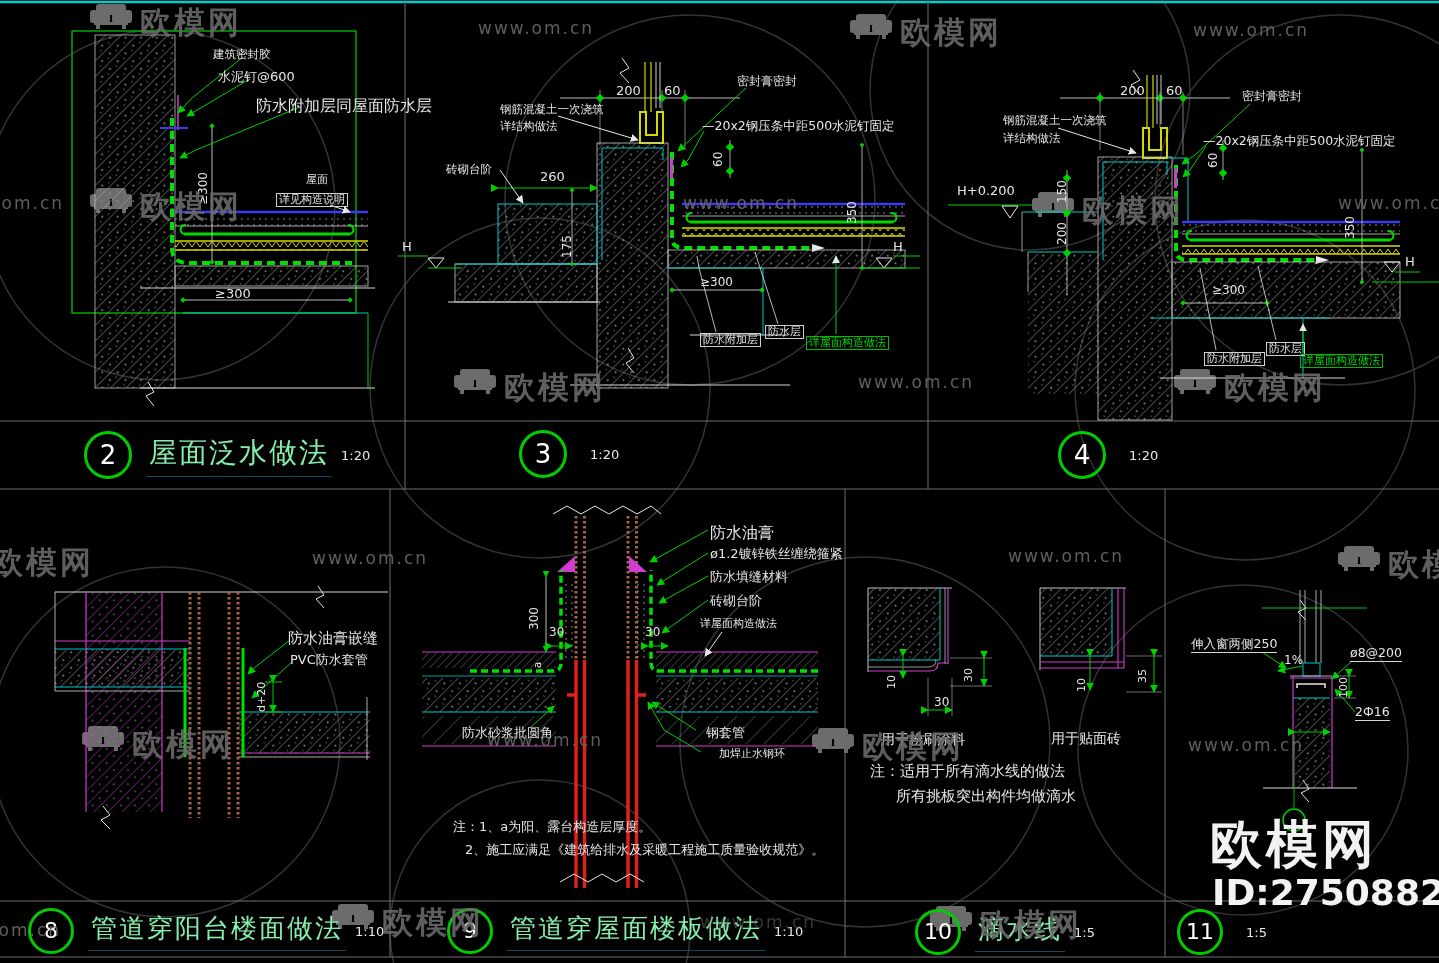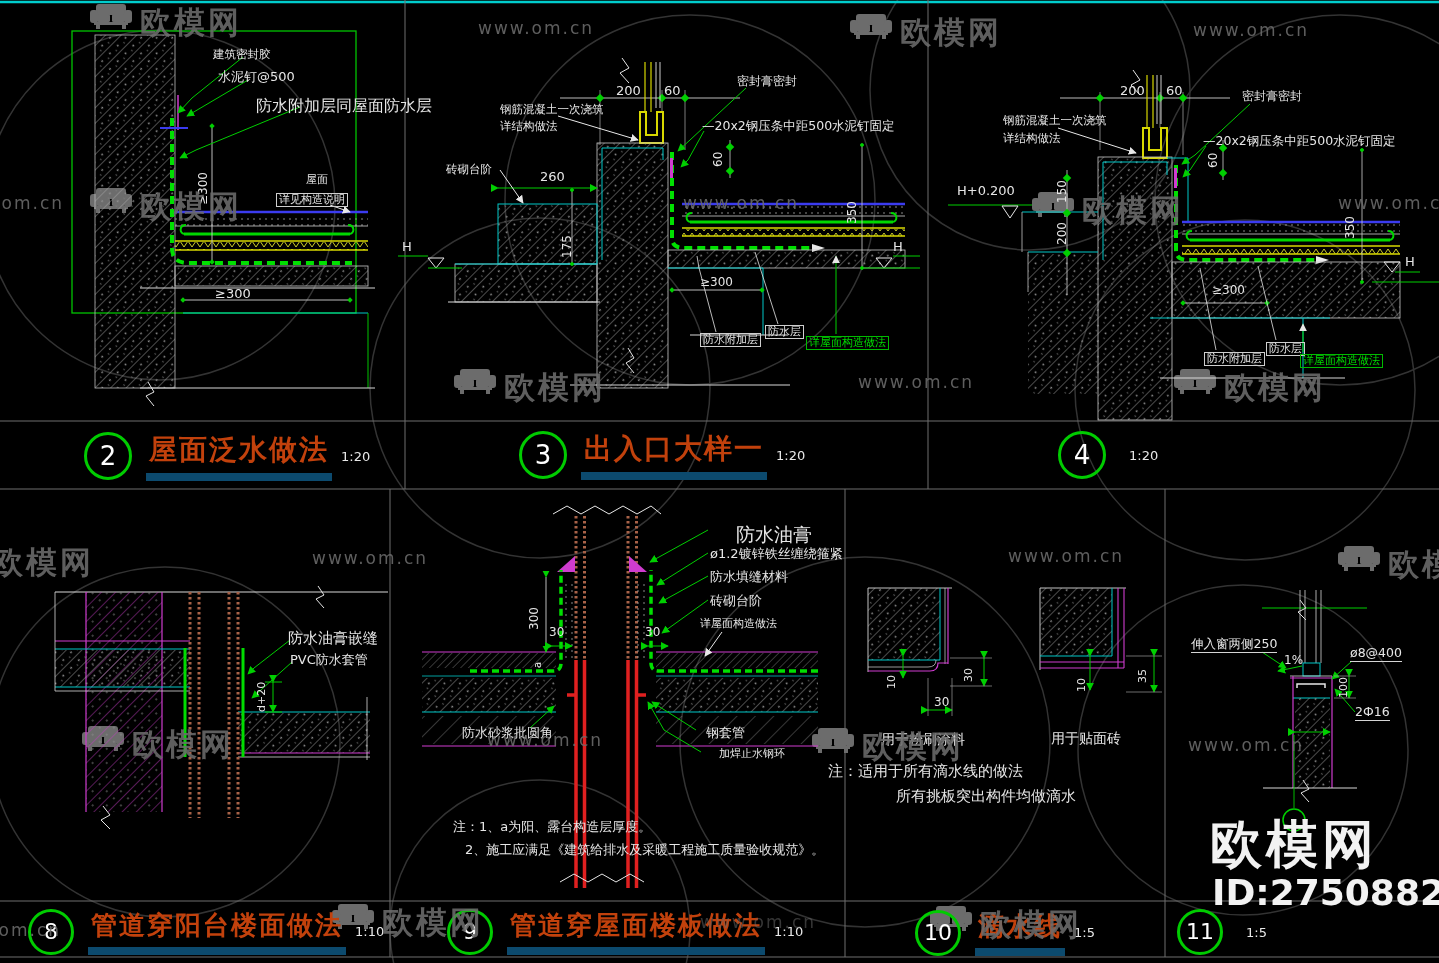"水泥钉@500" span.t { text: @500 -> @600 }
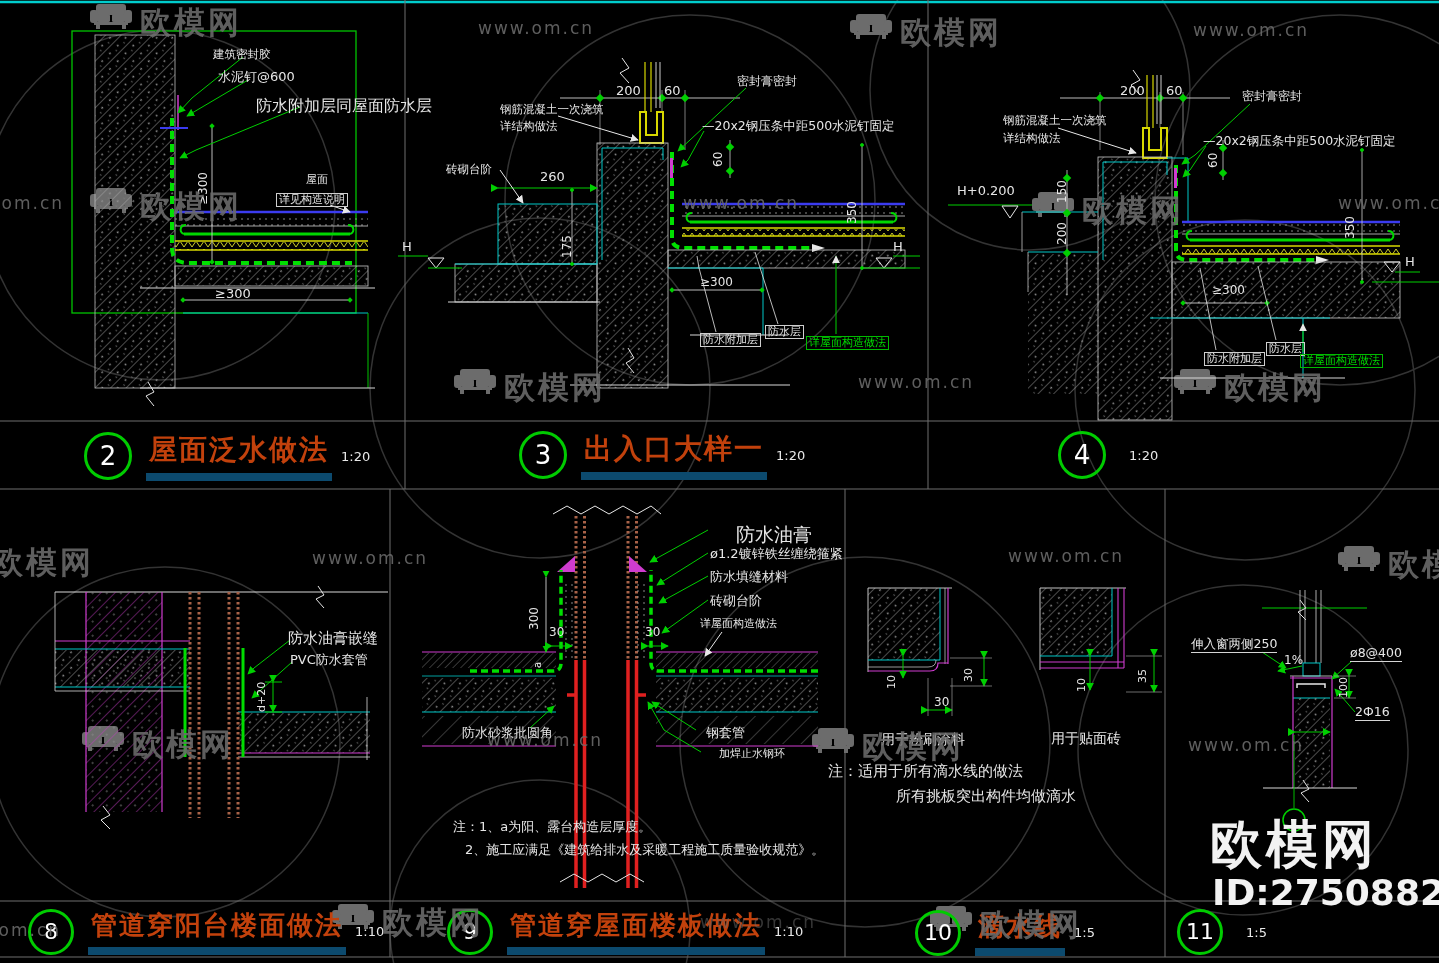"屋面泛水做法" .tn { border-bottom: 8px solid #0c4a6e -> 1px solid #0c4a6e; color: #c2410c -> #86efac; font-weight: bold -> normal }
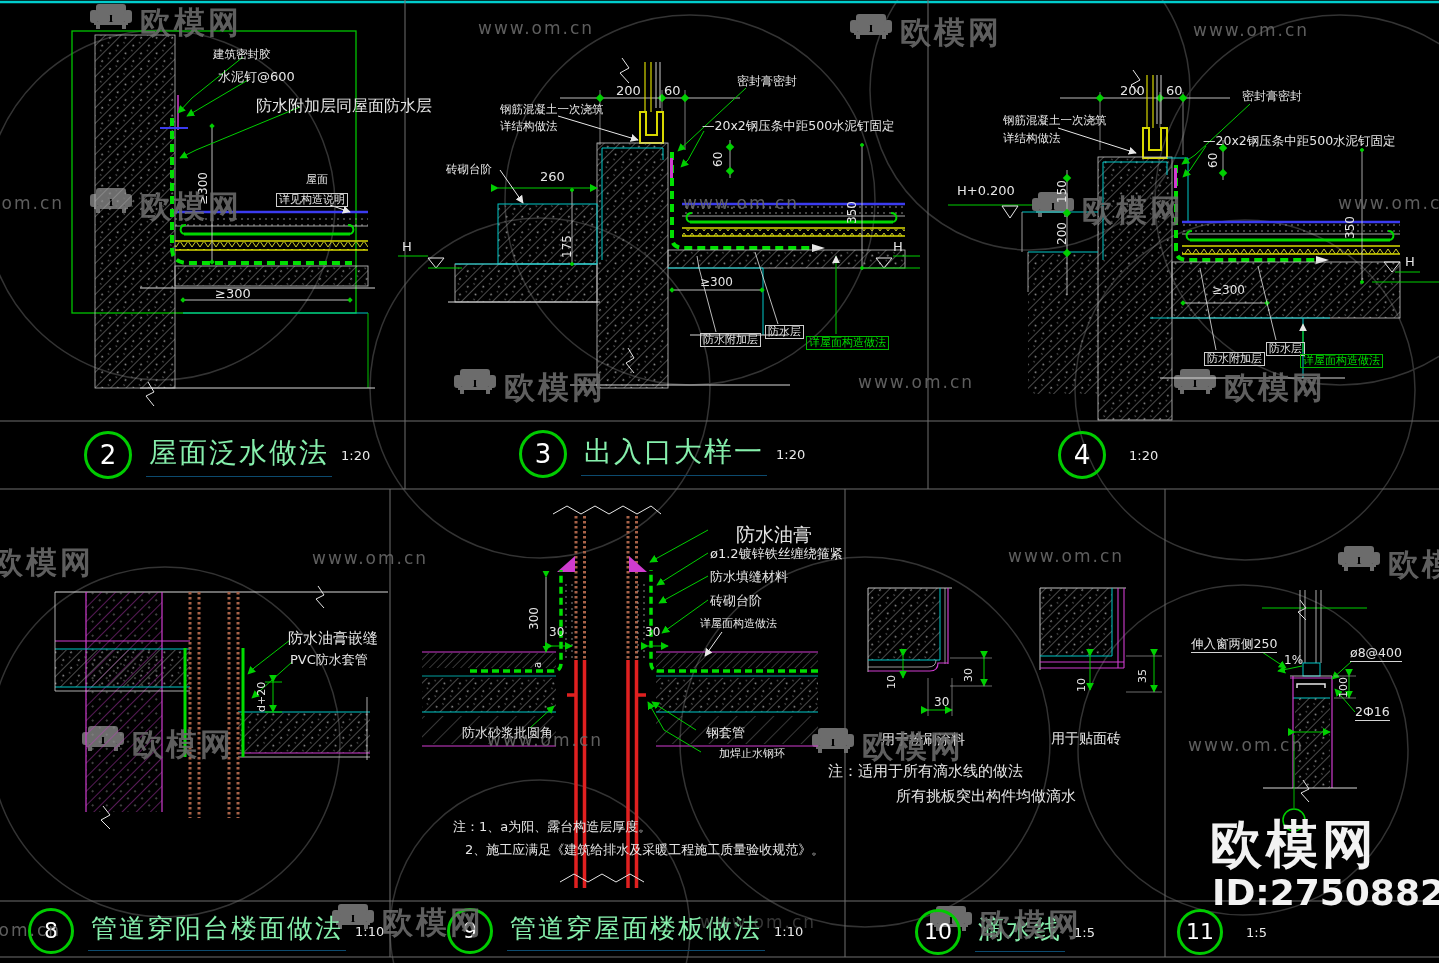"出入口大样一" span.tn { html: <span>出入口大样一</span> -> none }
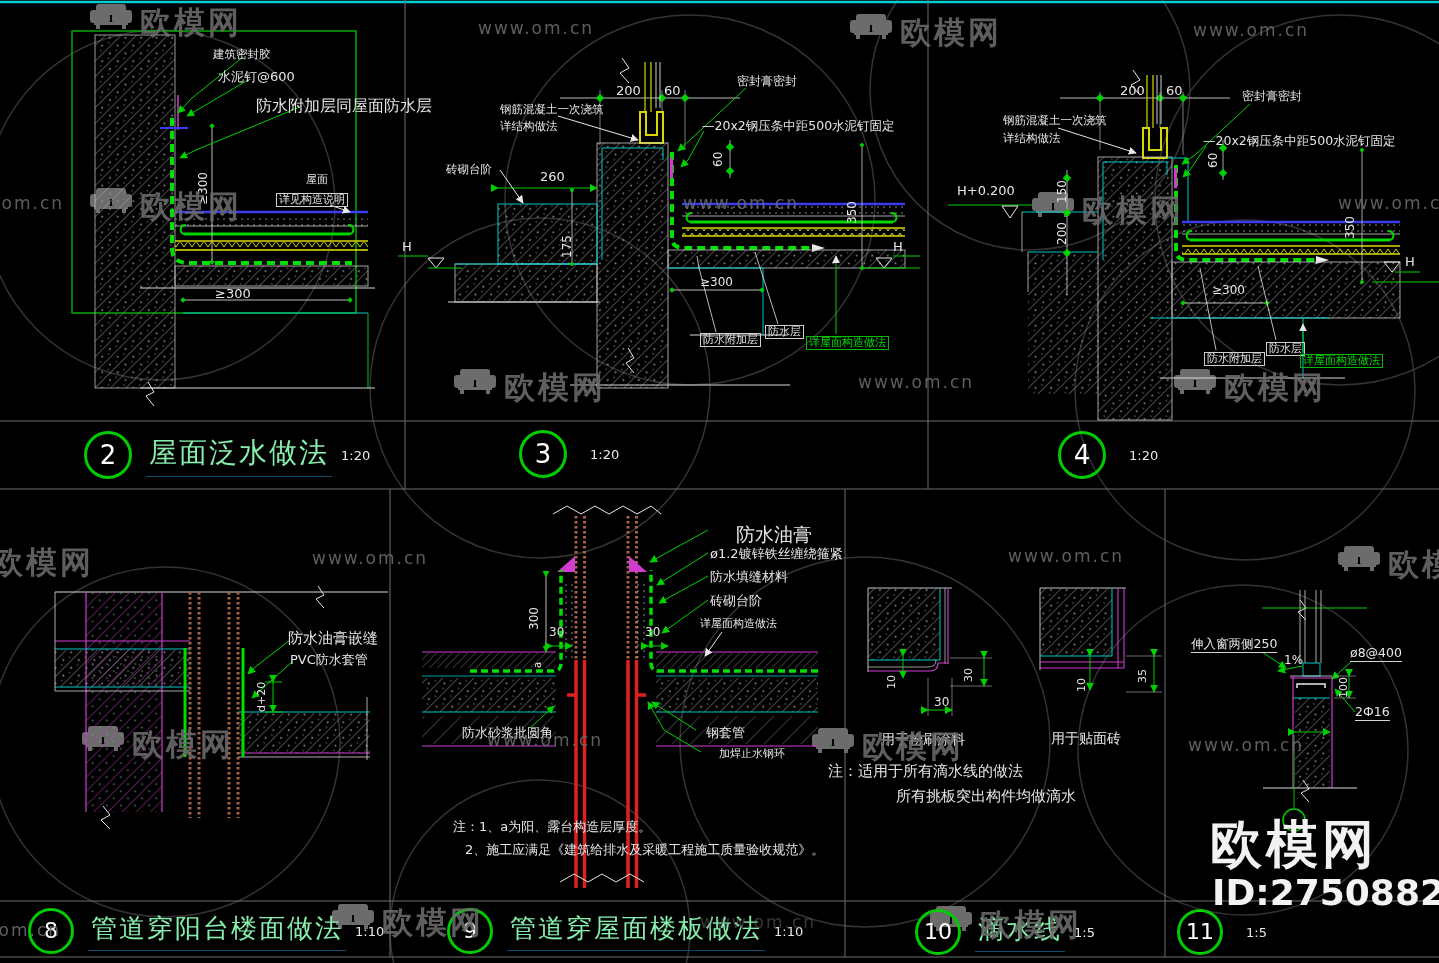"防水油膏" span.t { font-size: 19px -> 16px; left: 736px -> 710px }
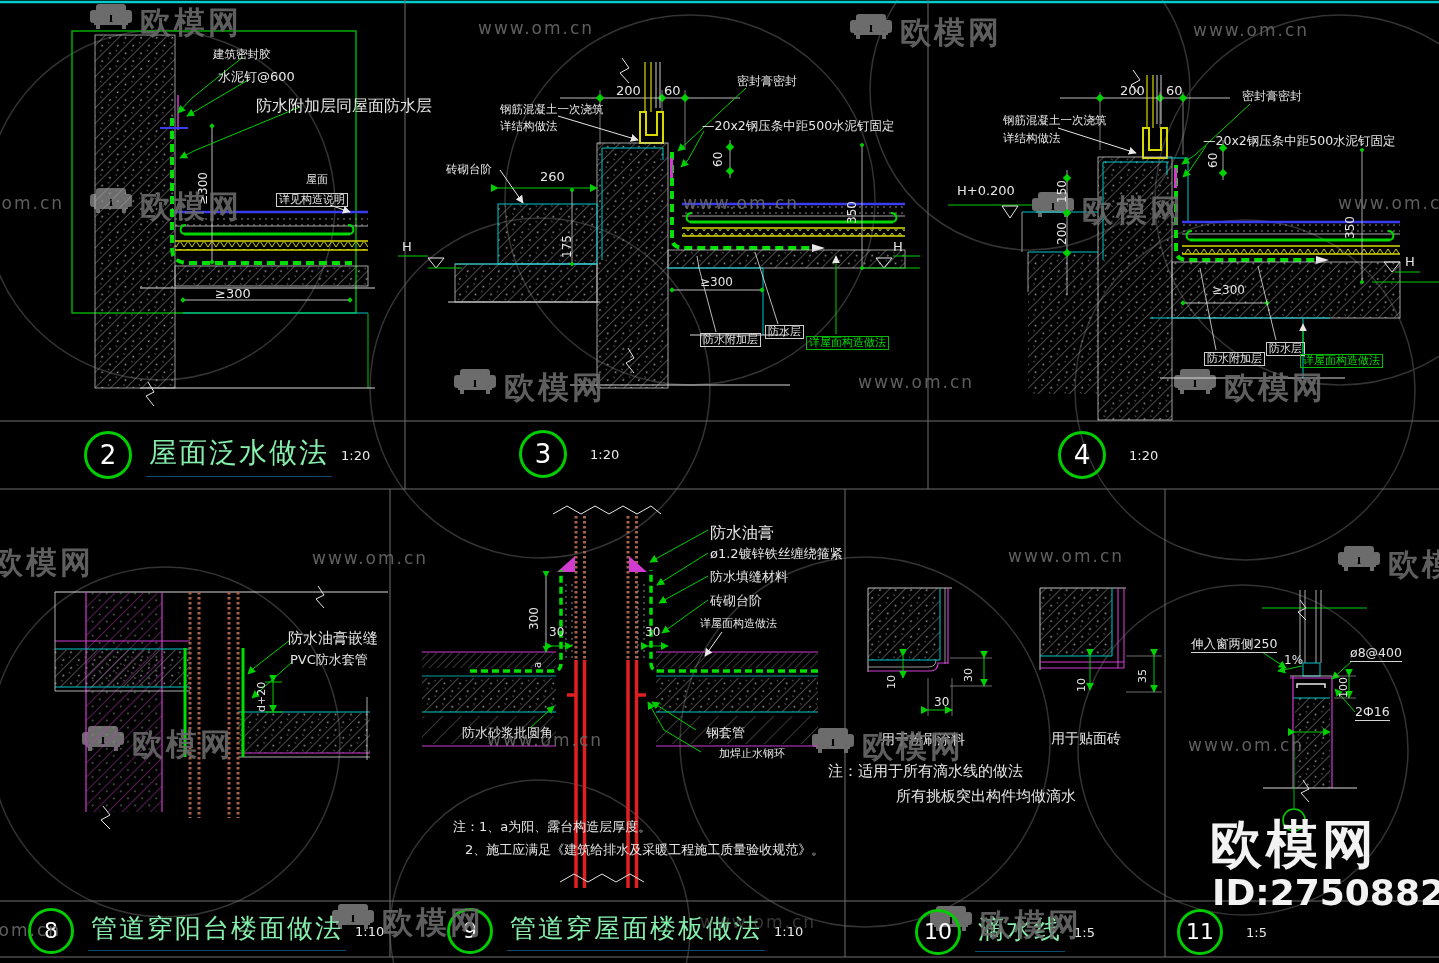"ø8@400" span.t { text: ø8@400 -> ø8@200 }
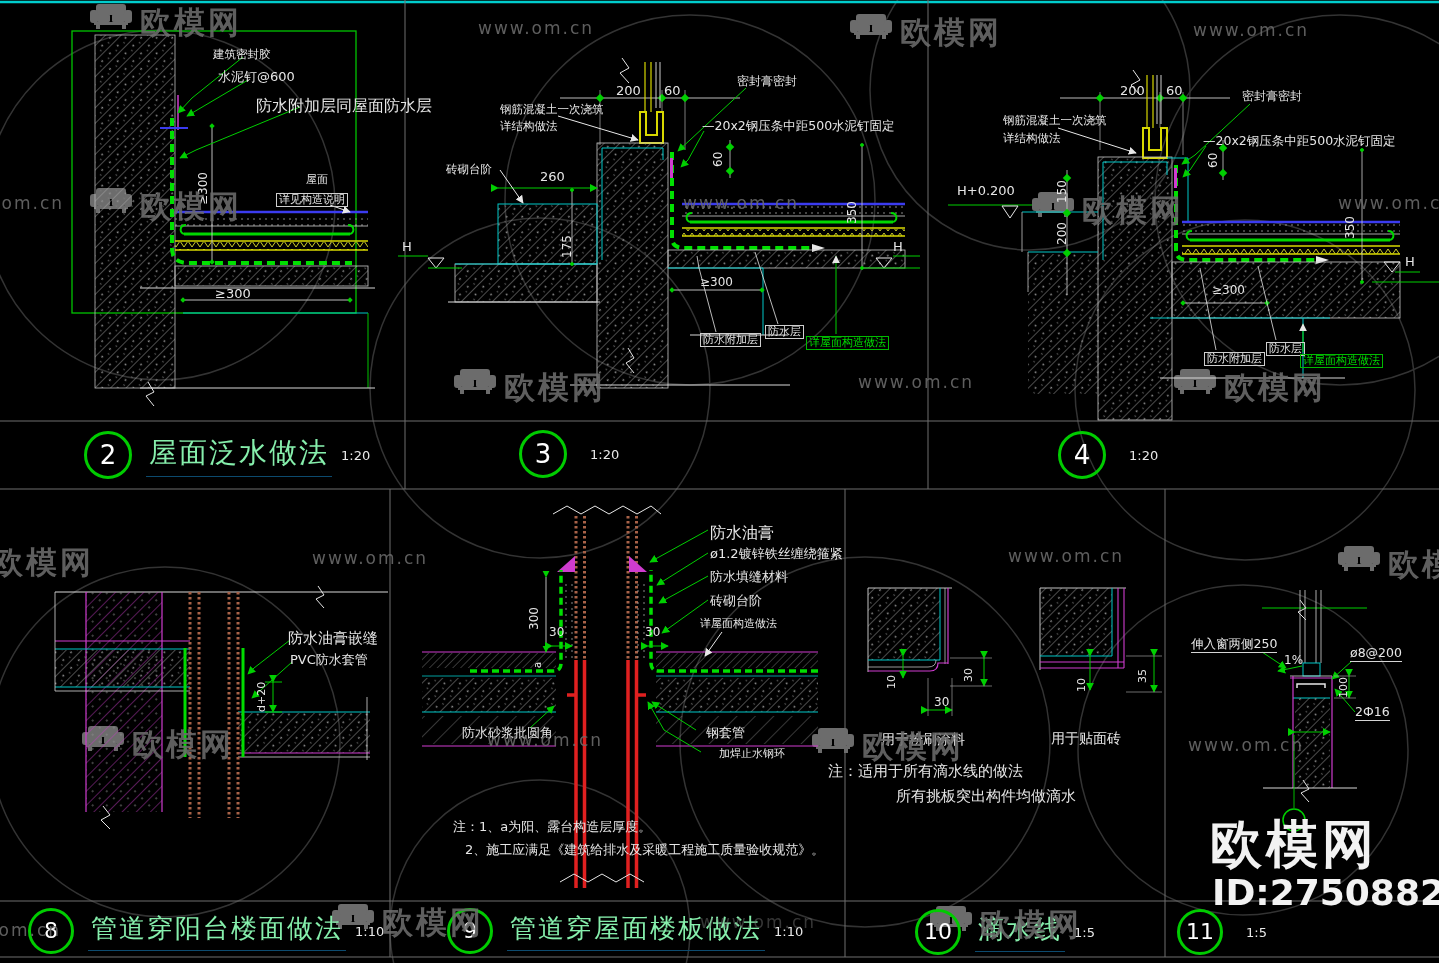"注：适用于所有滴水线的做法" span.t { left: 828px -> 870px }
